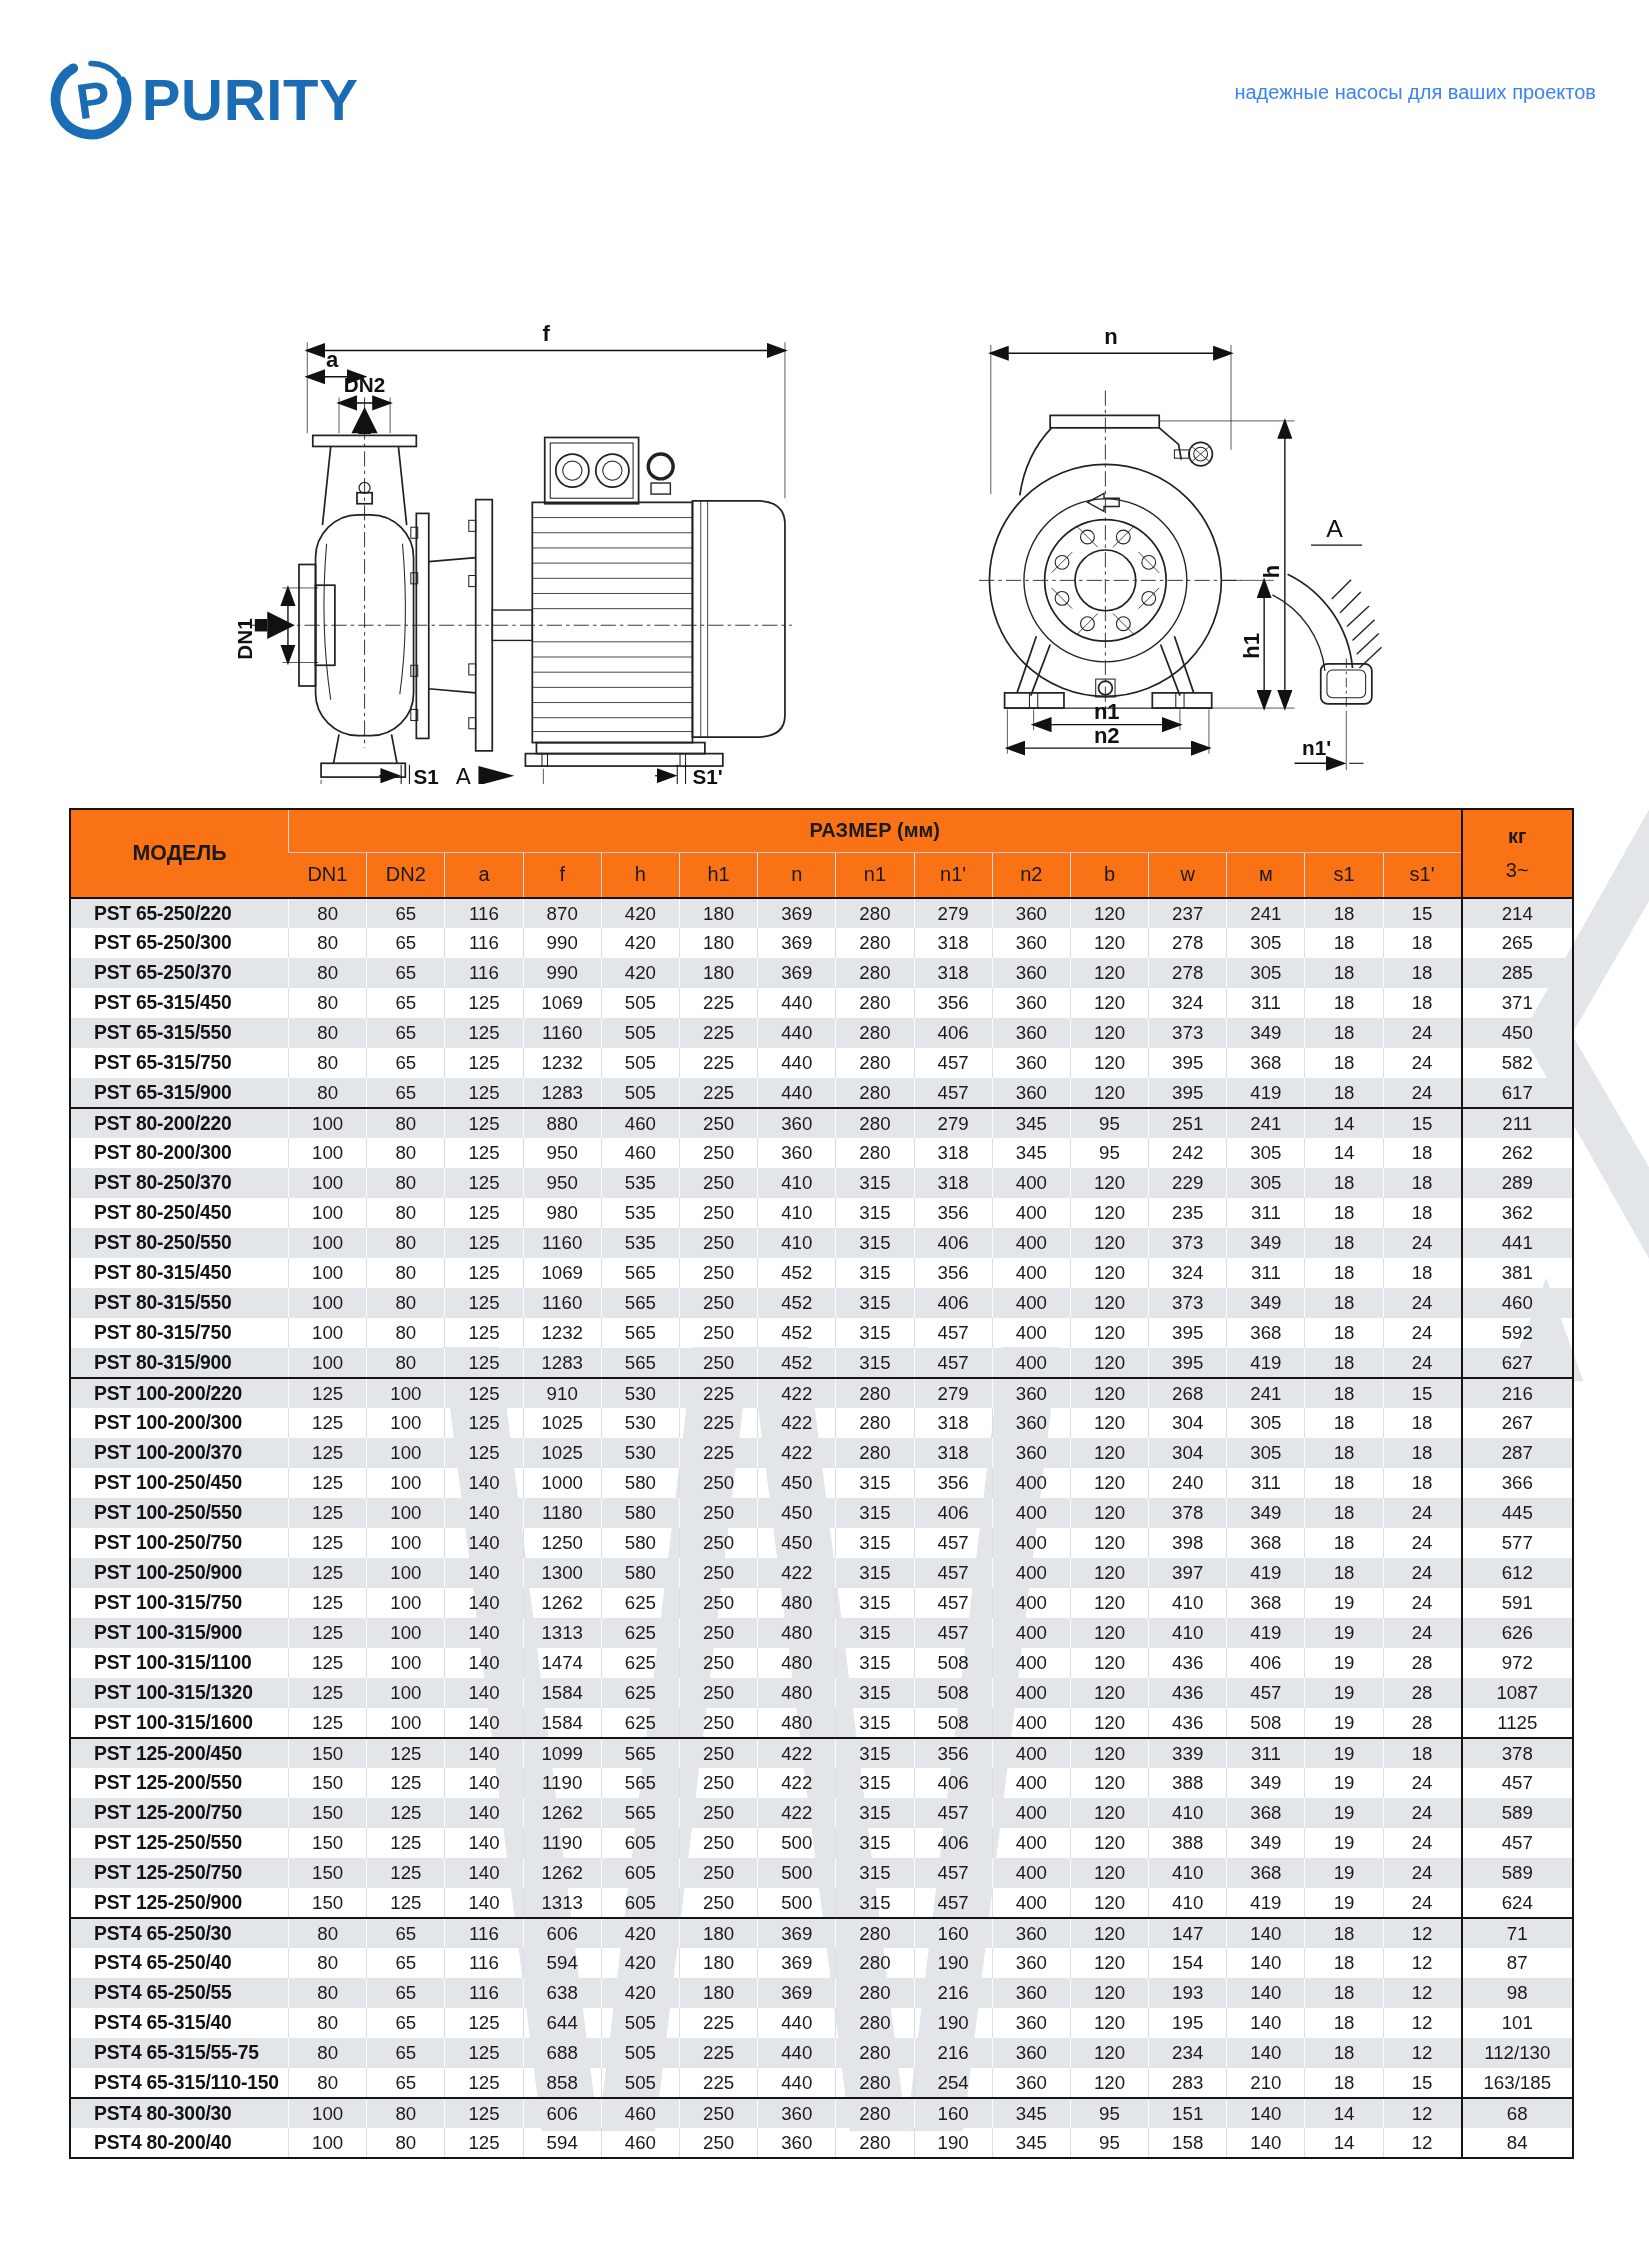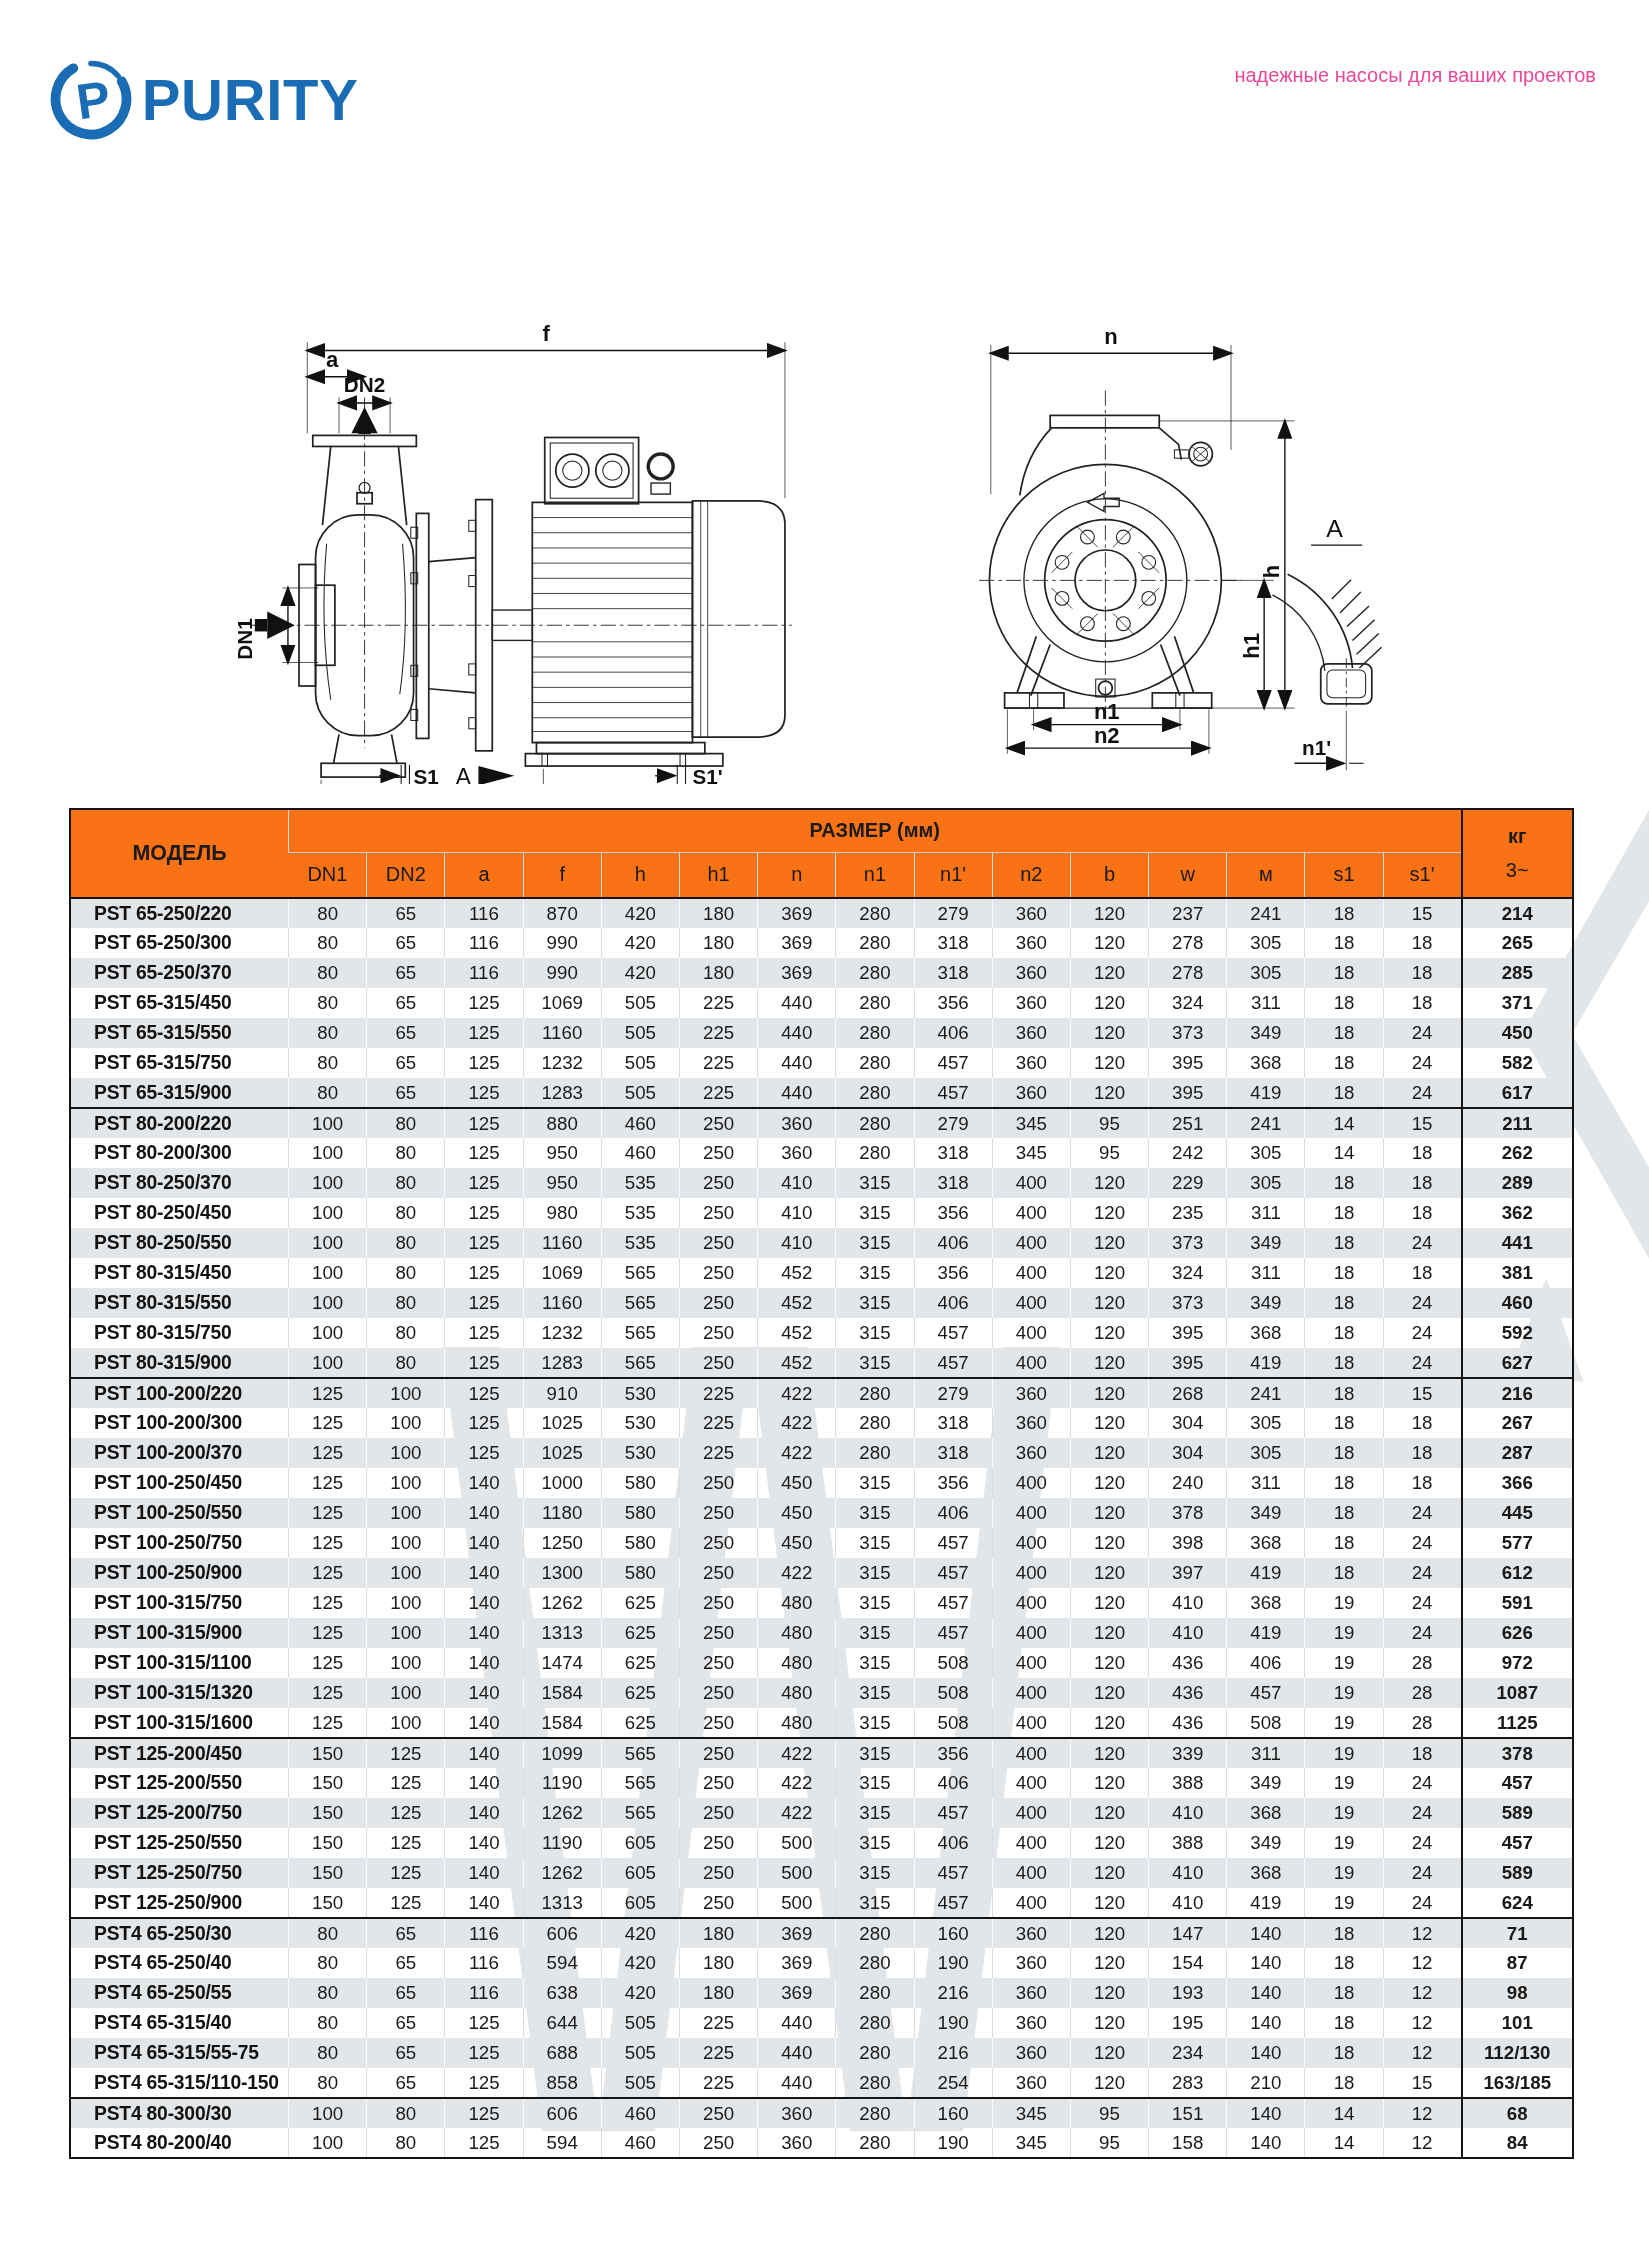"надежные насосы для ваших проектов" .tagline { color: #ec4899 -> #3b82f6; top: 64px -> 81px }
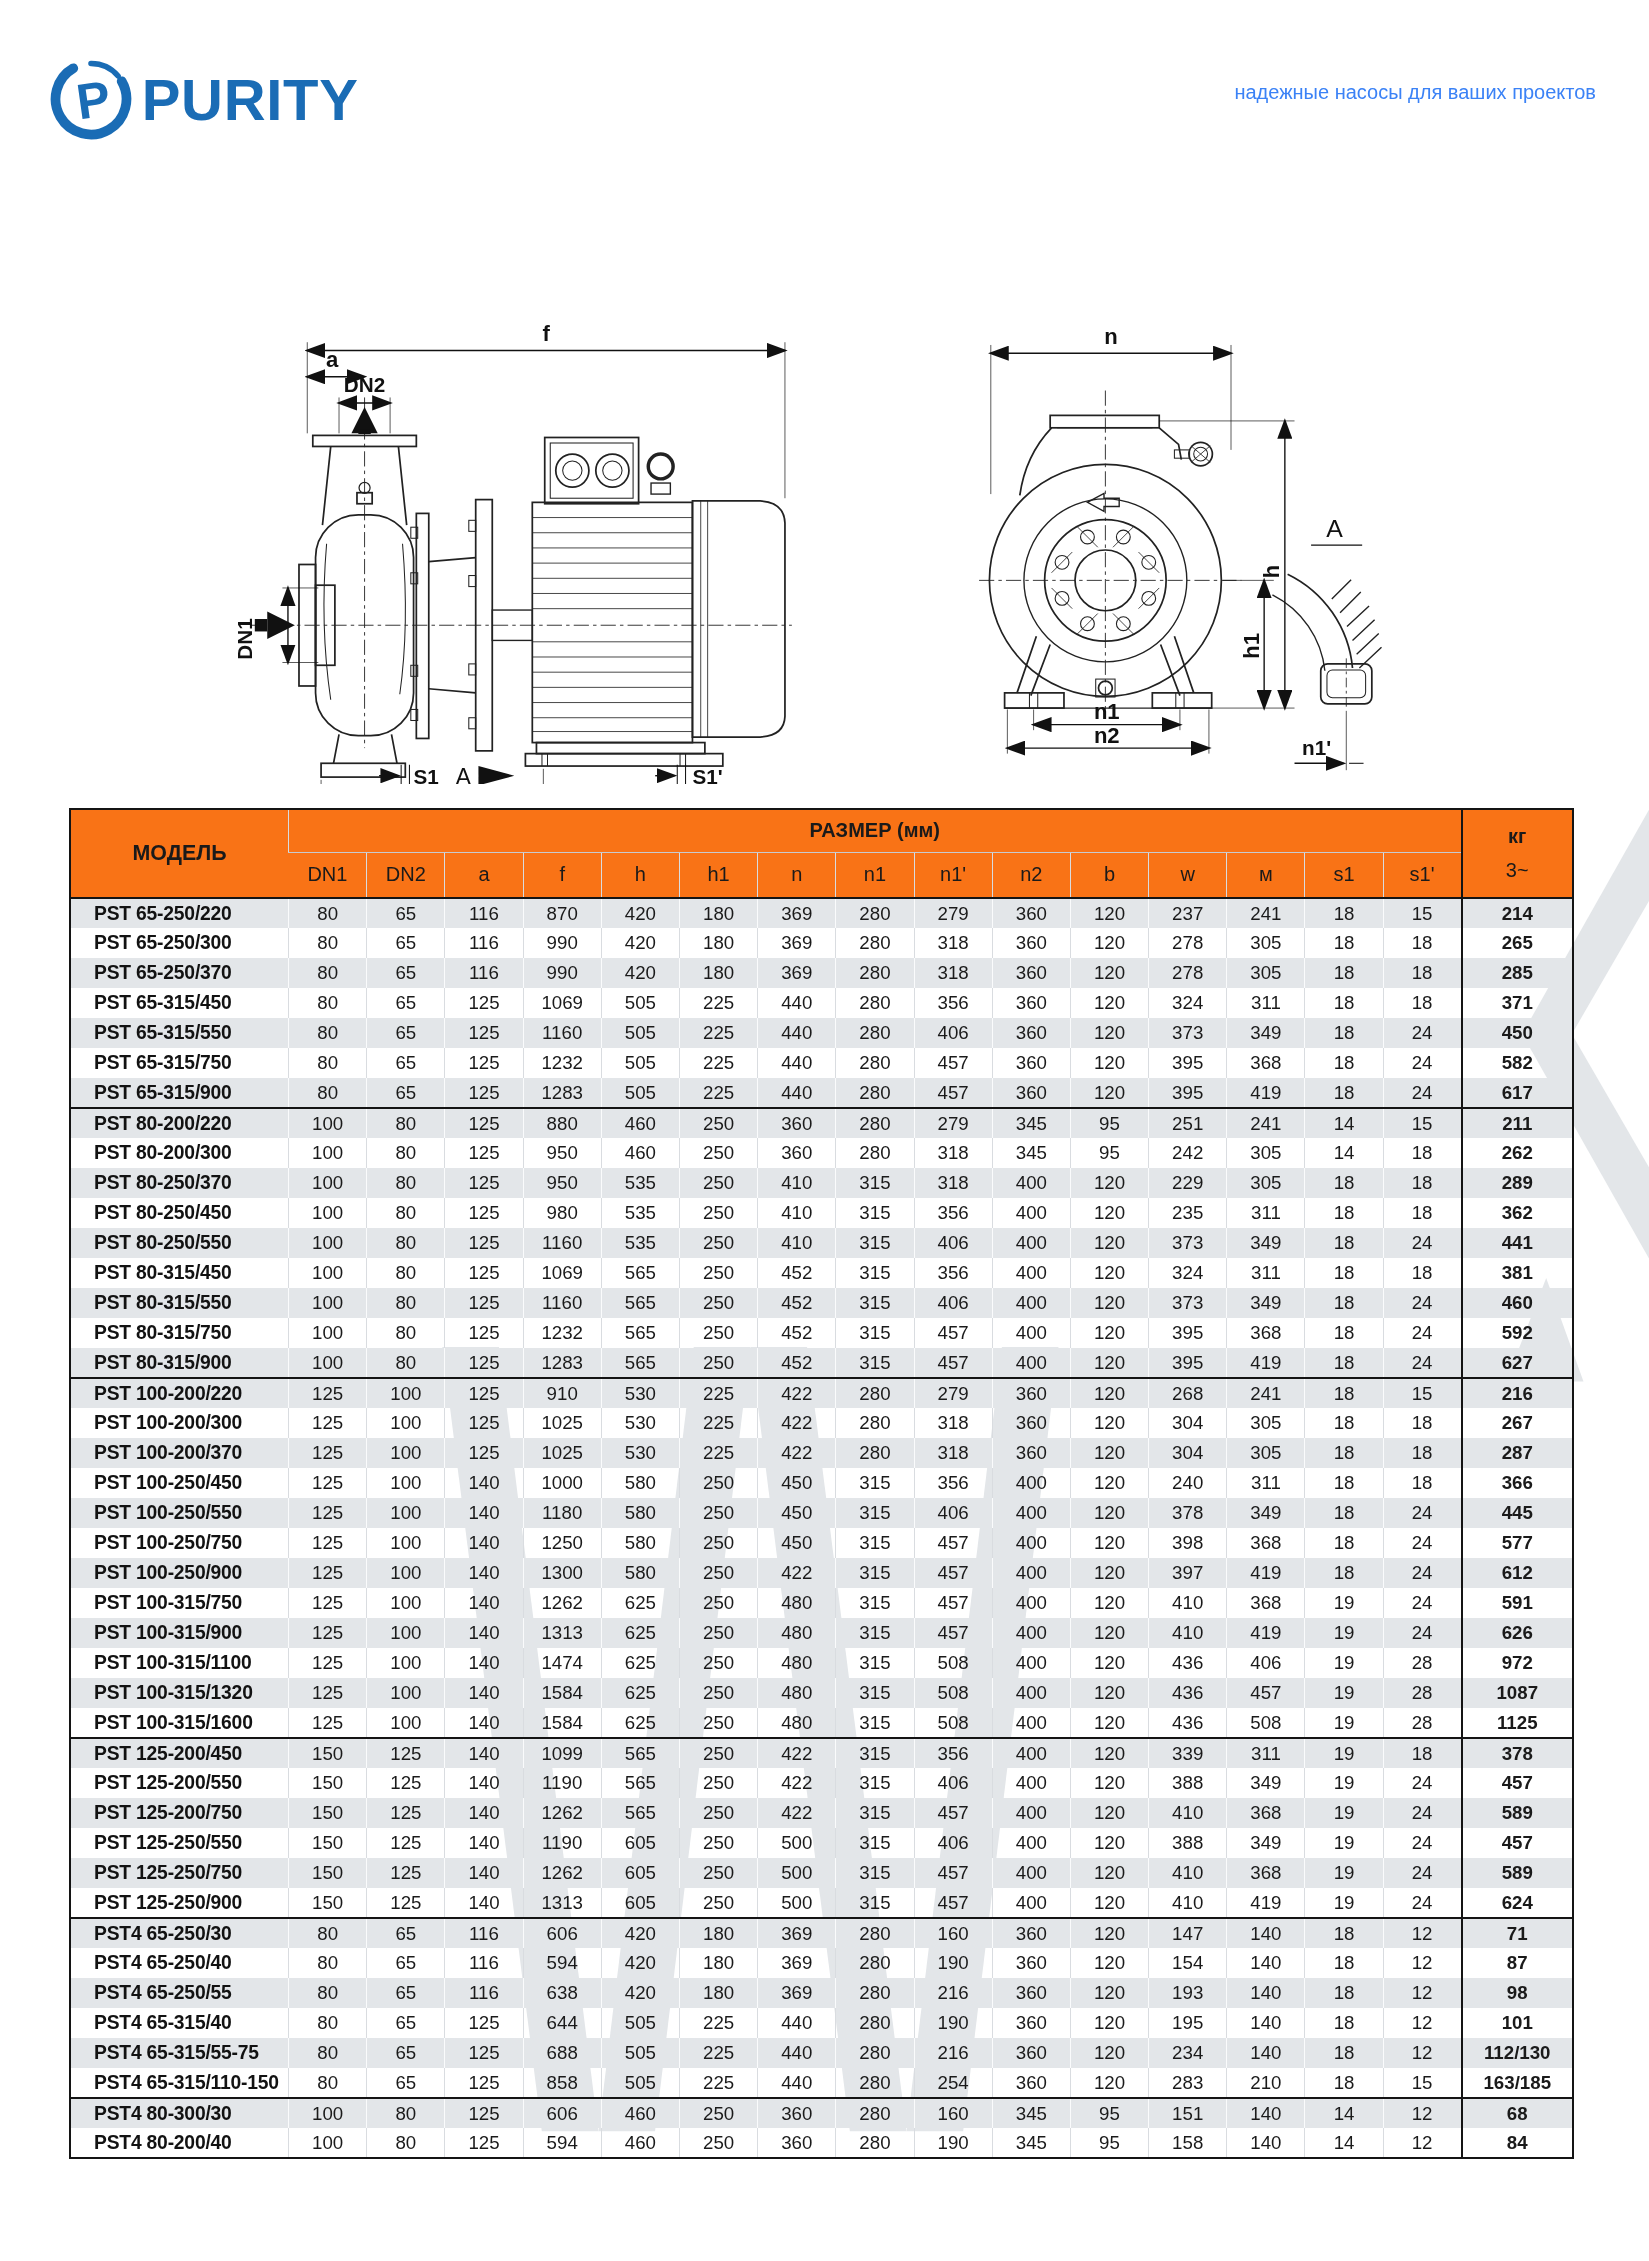"214" .tbl td.kg { font-weight: 700 -> 400 }
